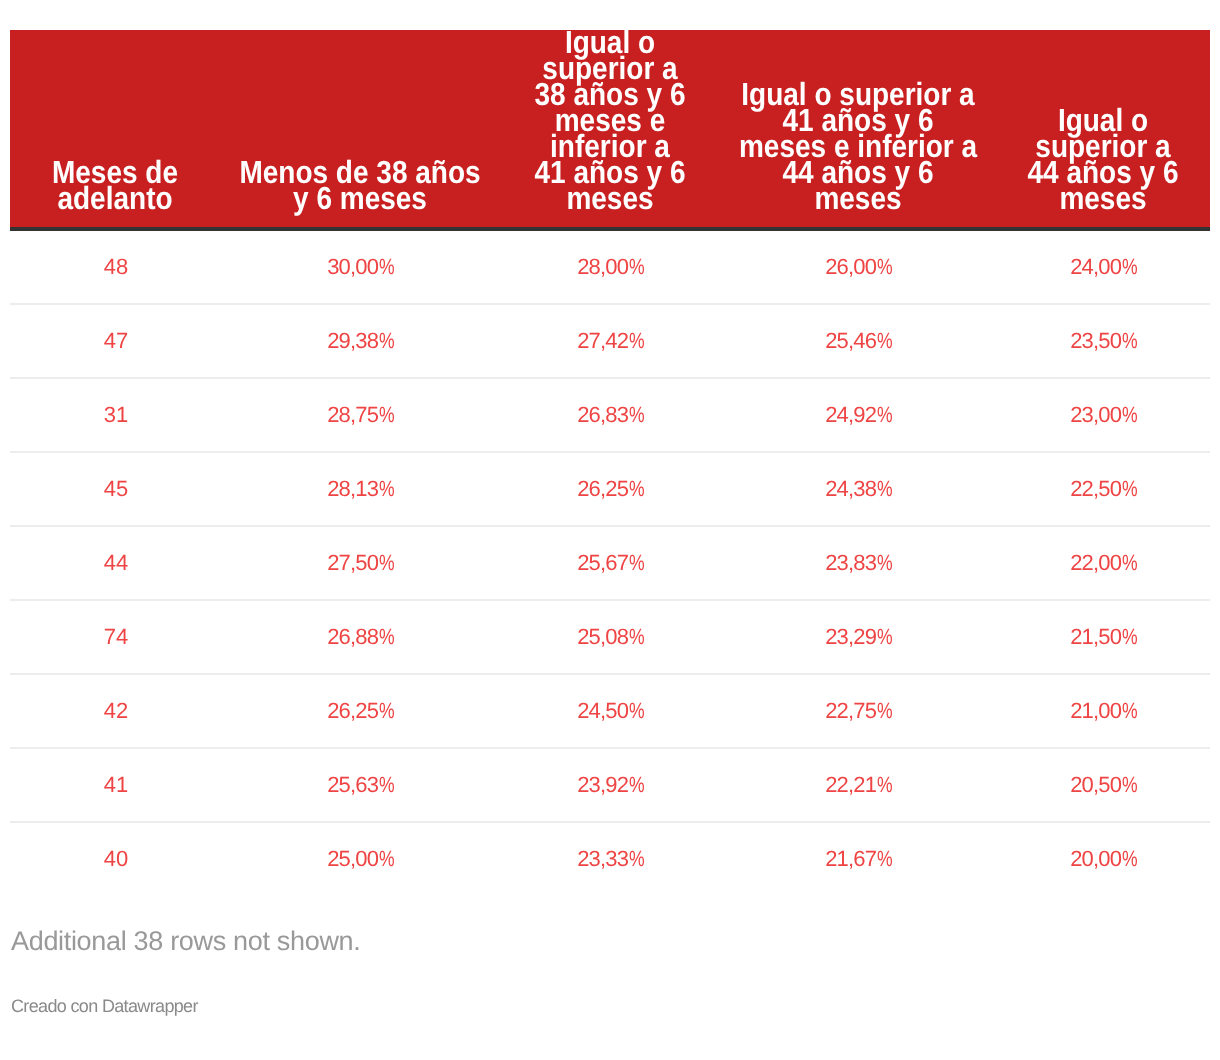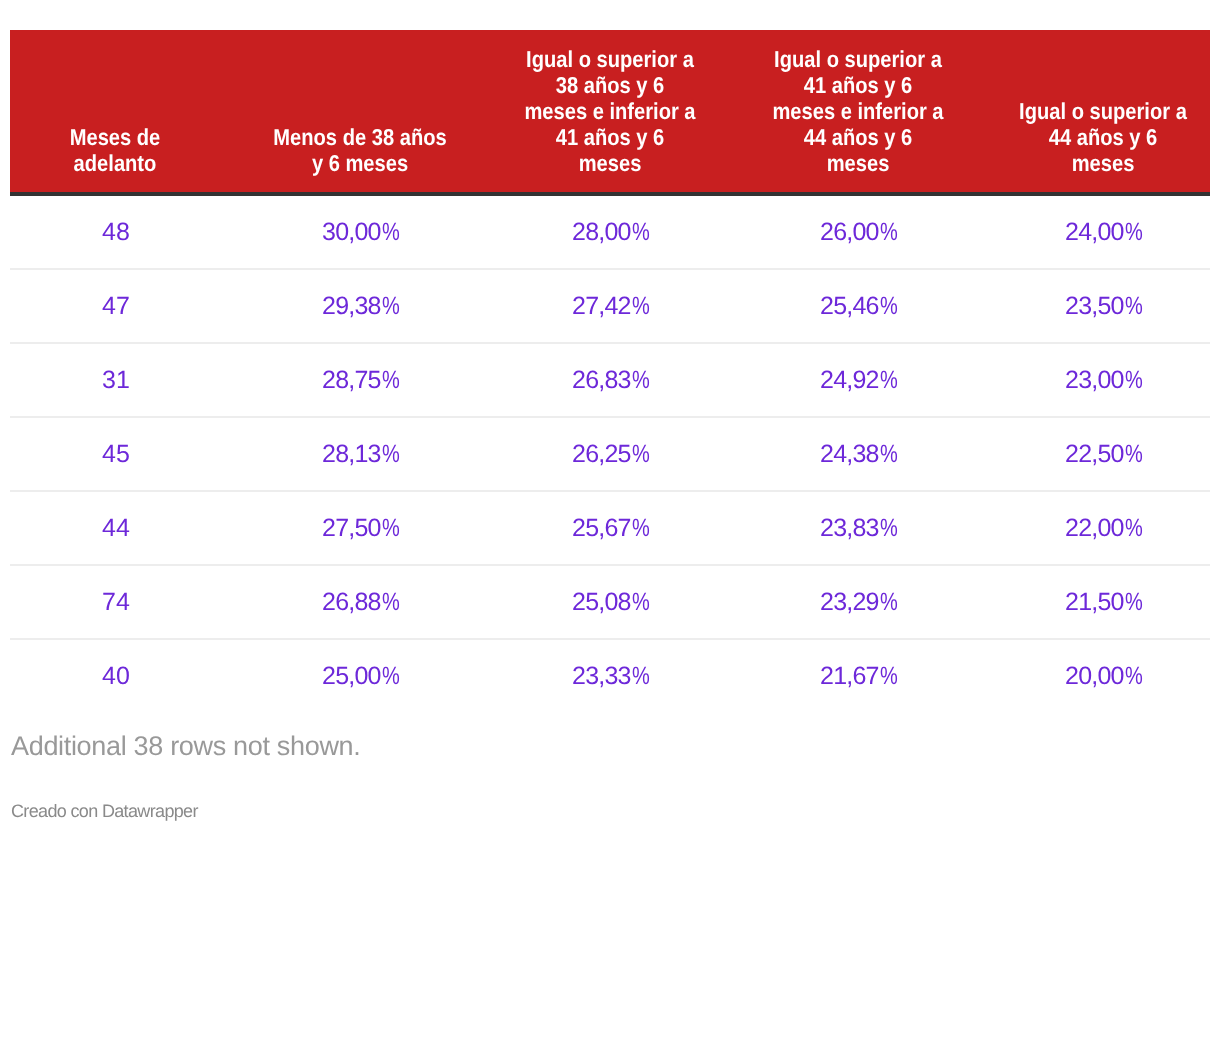"Igual o superior a" table.dw thead th { font-size: 23px -> 32px }
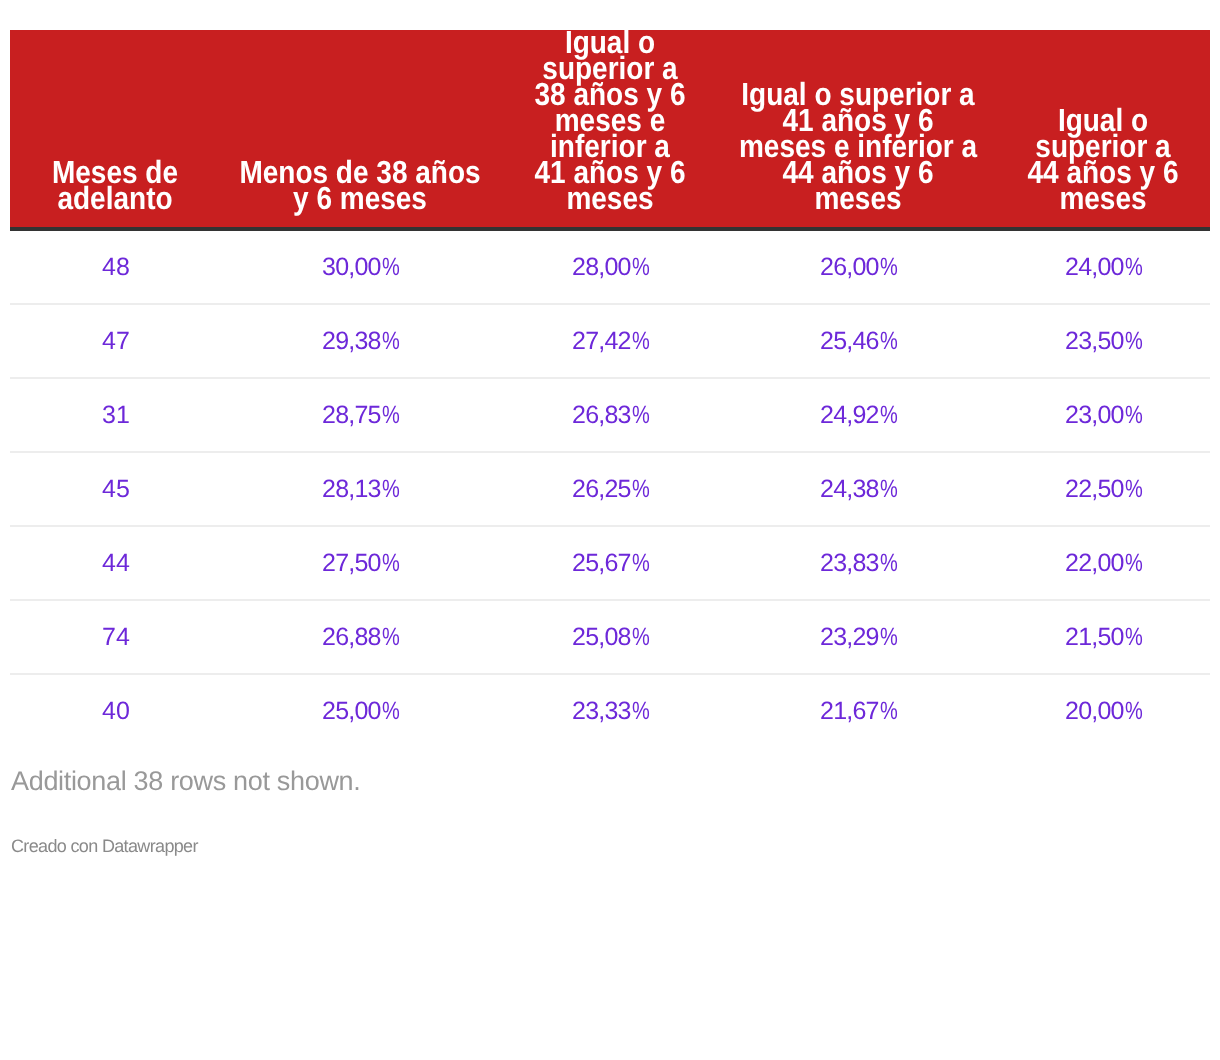"48" table.dw tbody td { color: #6d28d9 -> #ef4444; font-size: 25px -> 22px }
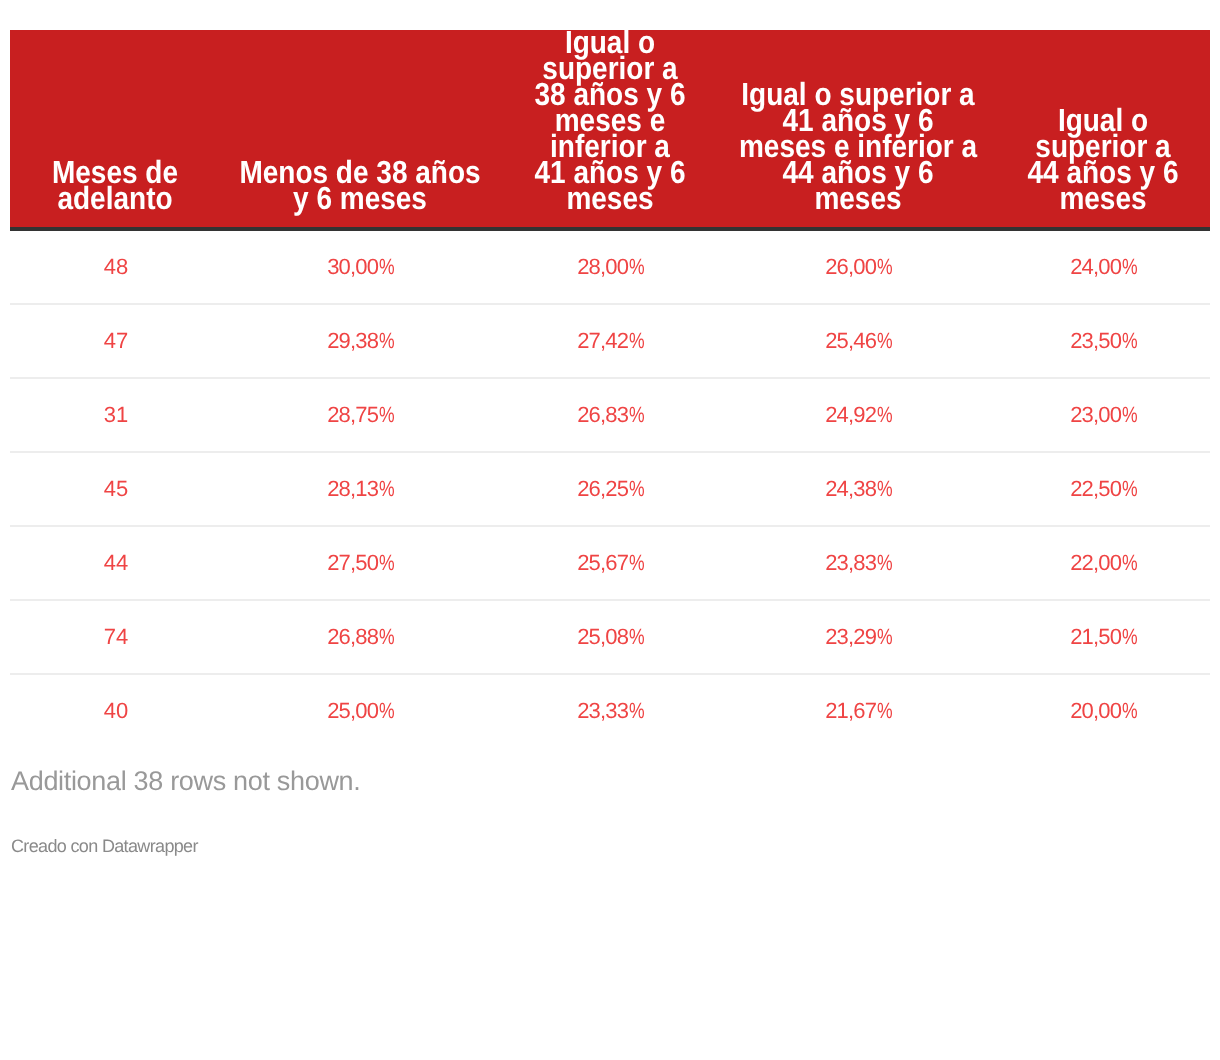"42" tr { html: none -> <tr> <td>42</td> <td>26,25<span>%</span></td> <td>24,50<span>%</span></td> <td>22,75<span>%</span></td> <td>21,00<span>%</span></td> </tr> }
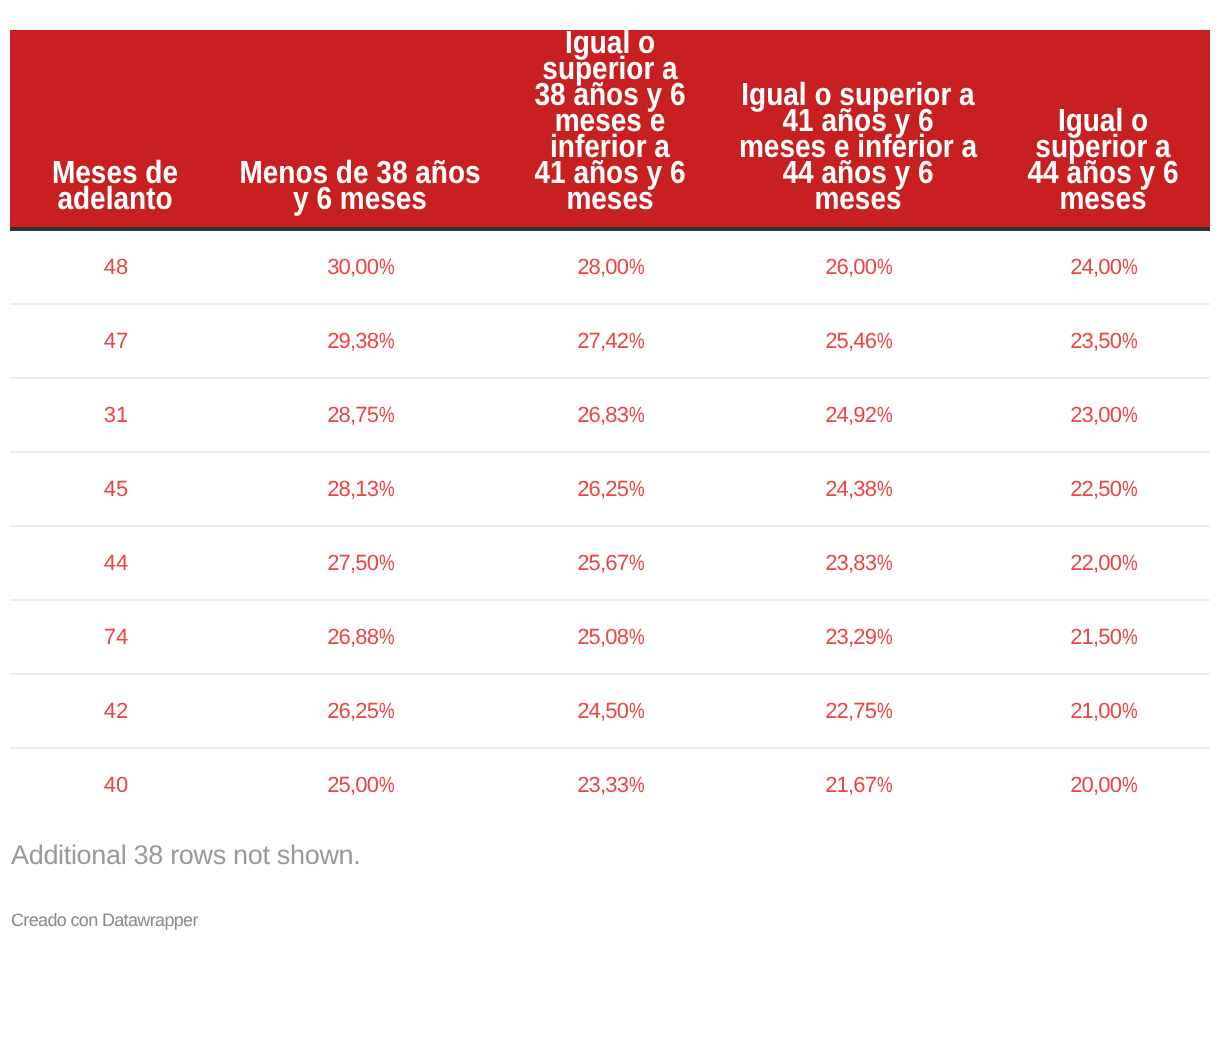"41" tr { html: none -> <tr> <td>41</td> <td>25,63<span>%</span></td> <td>23,92<span>%</span></td> <td>22,21<span>%</span></td> <td>20,50<span>%</span></td> </tr> }
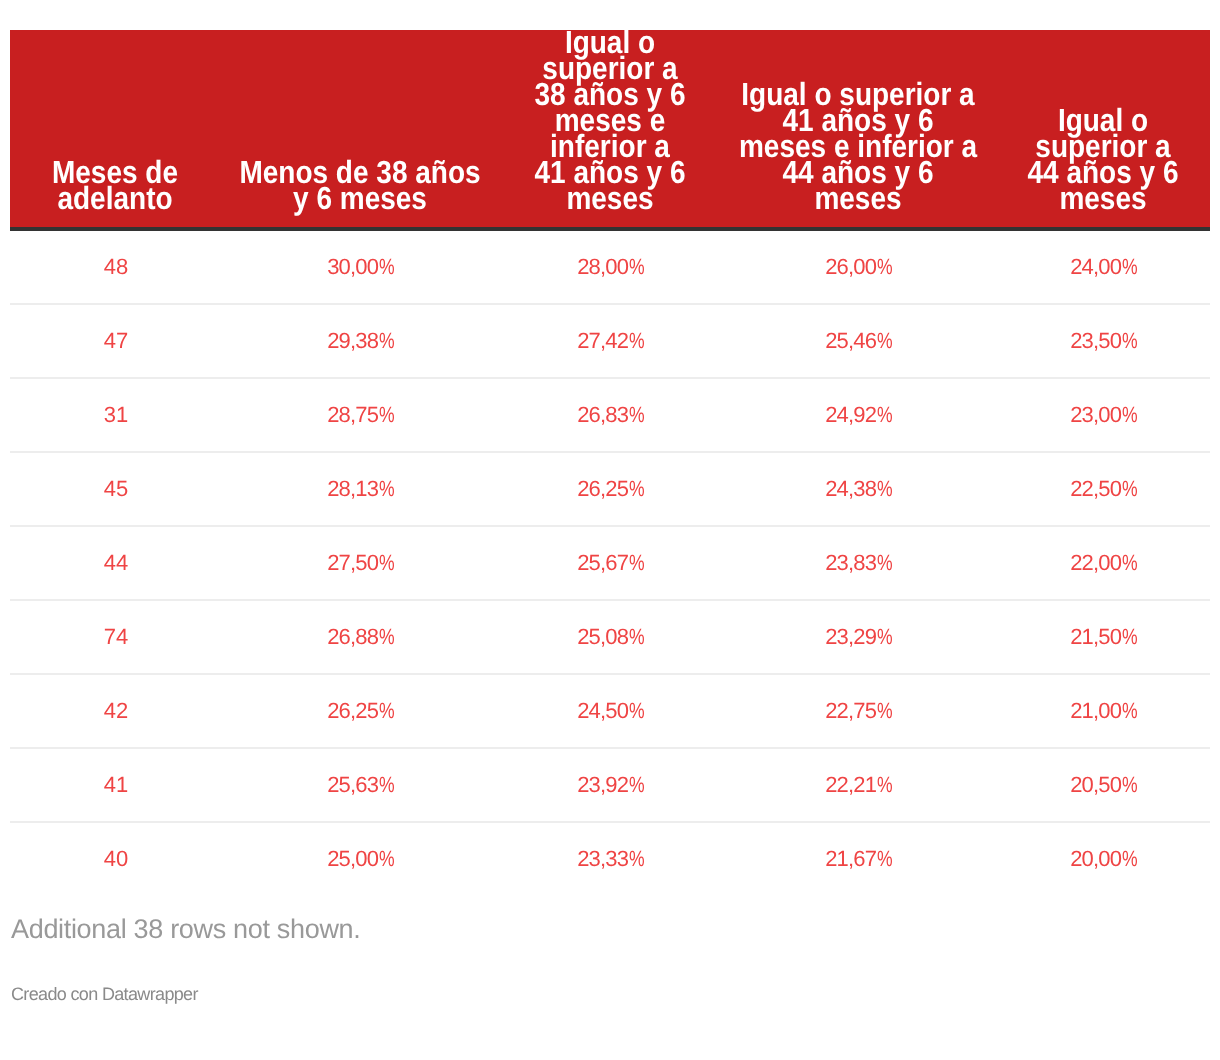"Additional 38 rows not shown." .note { margin-top: 19px -> 31px }
